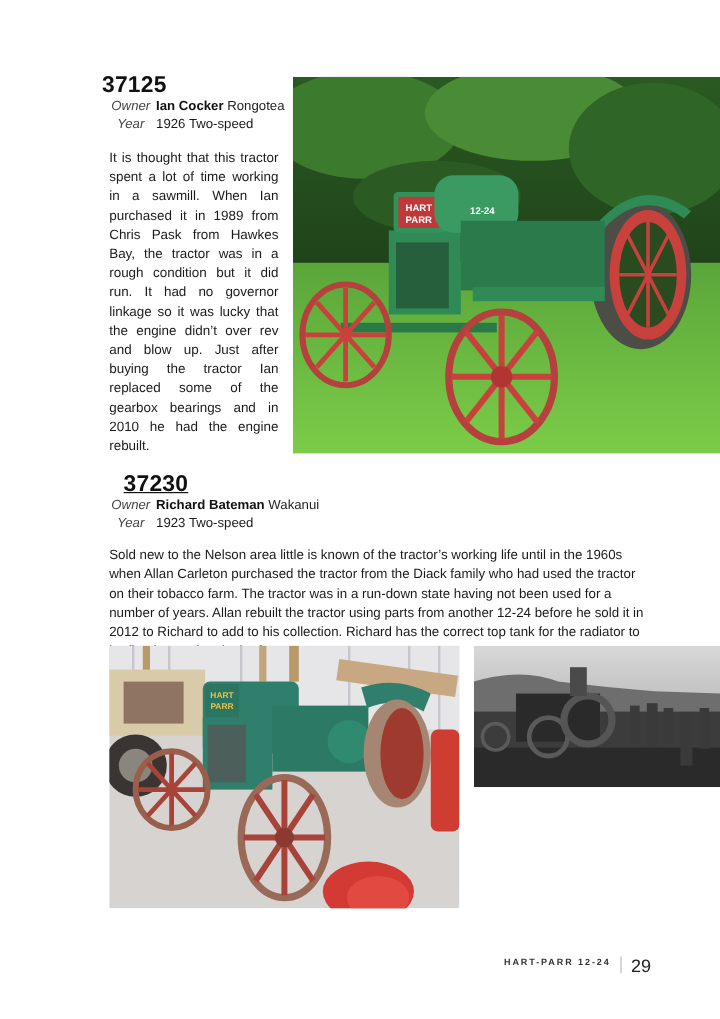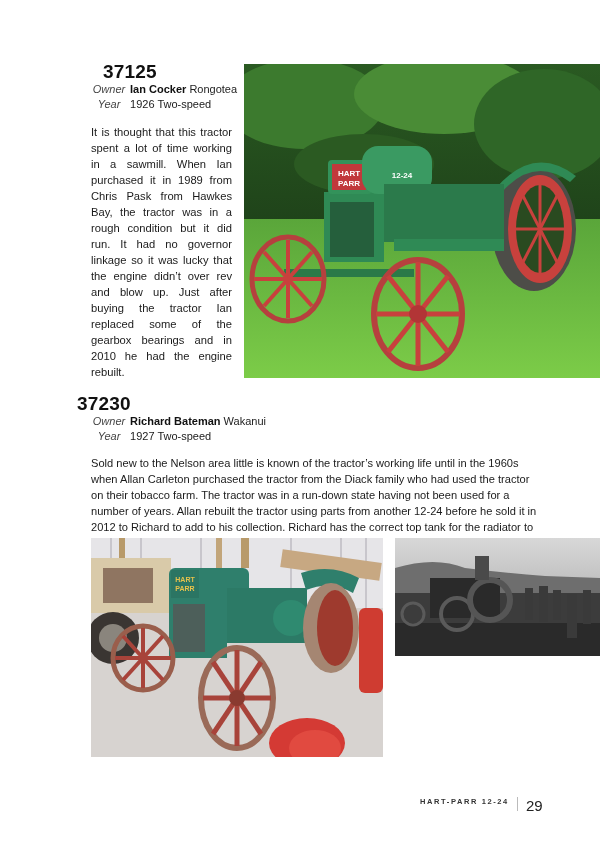"37125" div.entry-number { left: 103px -> 85px }
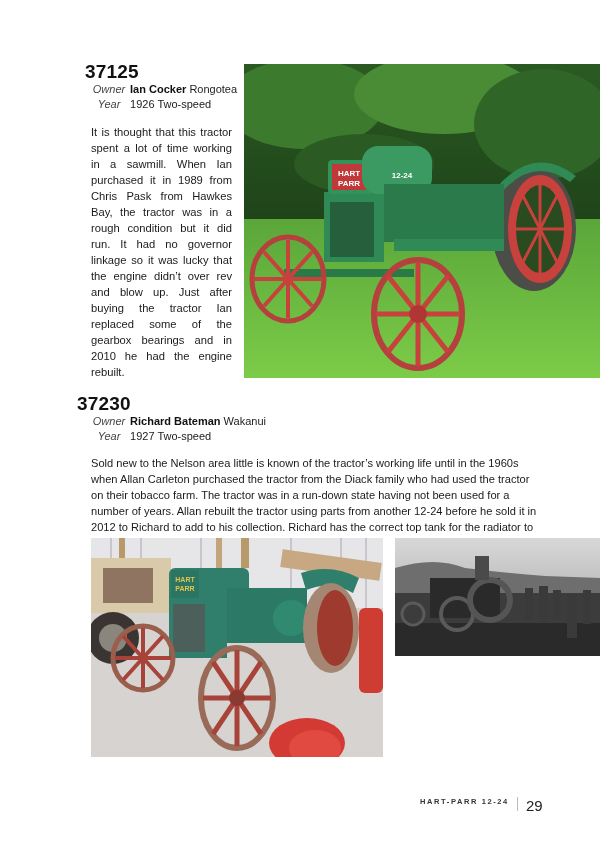"37230" div.entry-number { left: 77px -> 103px; text-decoration: none -> underline }
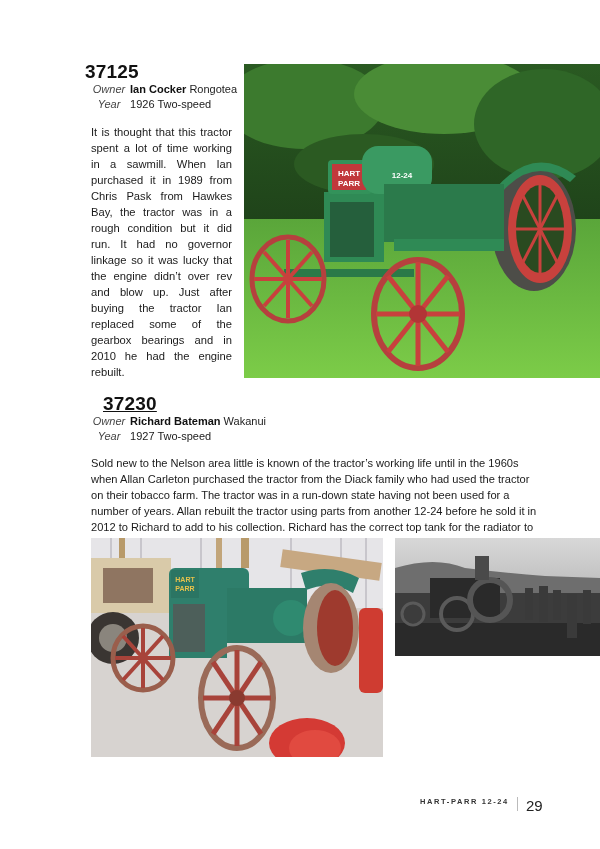"1927" span { text: 1927 -> 1923 }
